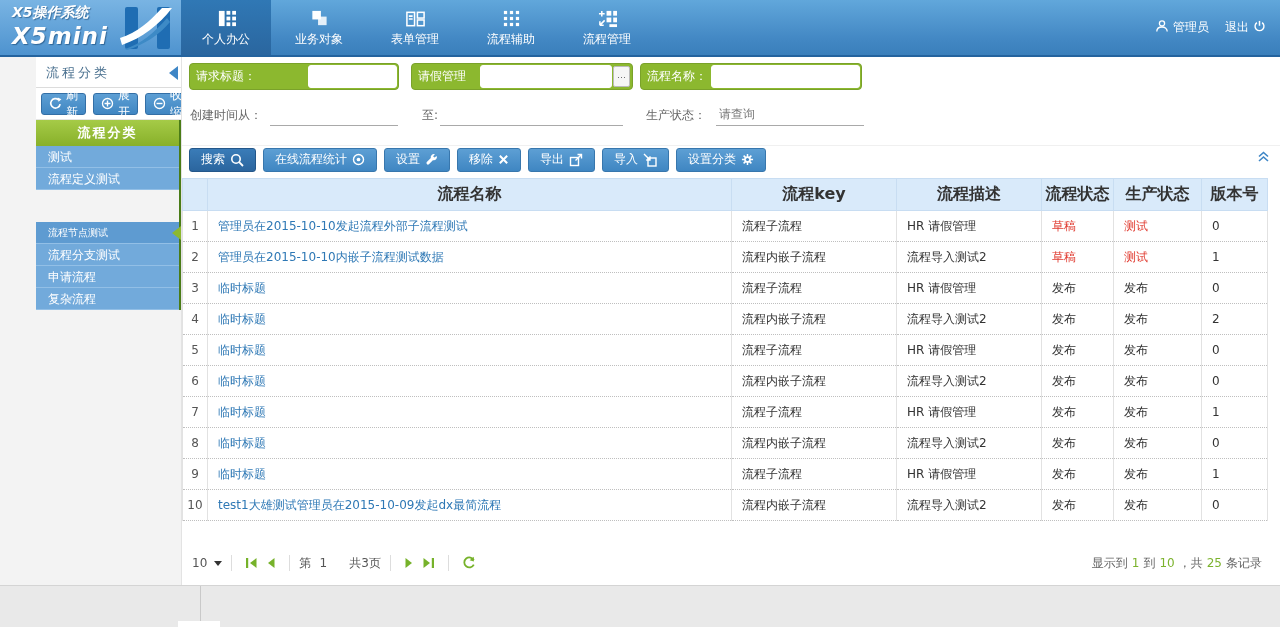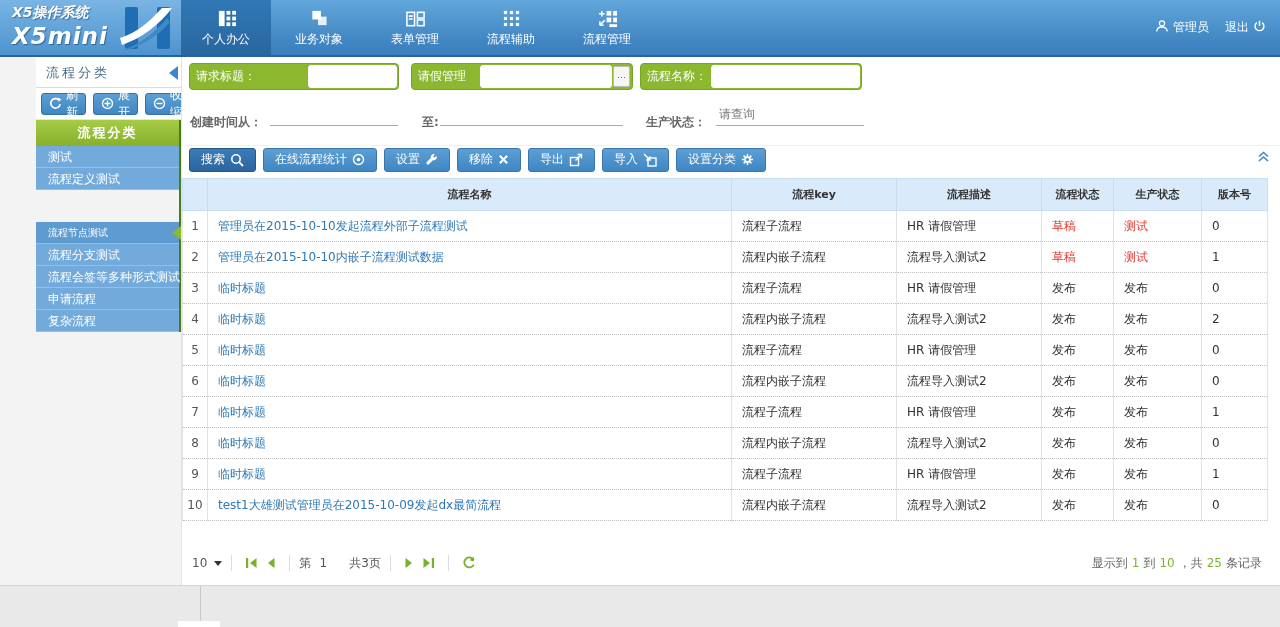"创建时间从：" .r2lbl { font-weight: bold -> none; top: 7px -> 0 }
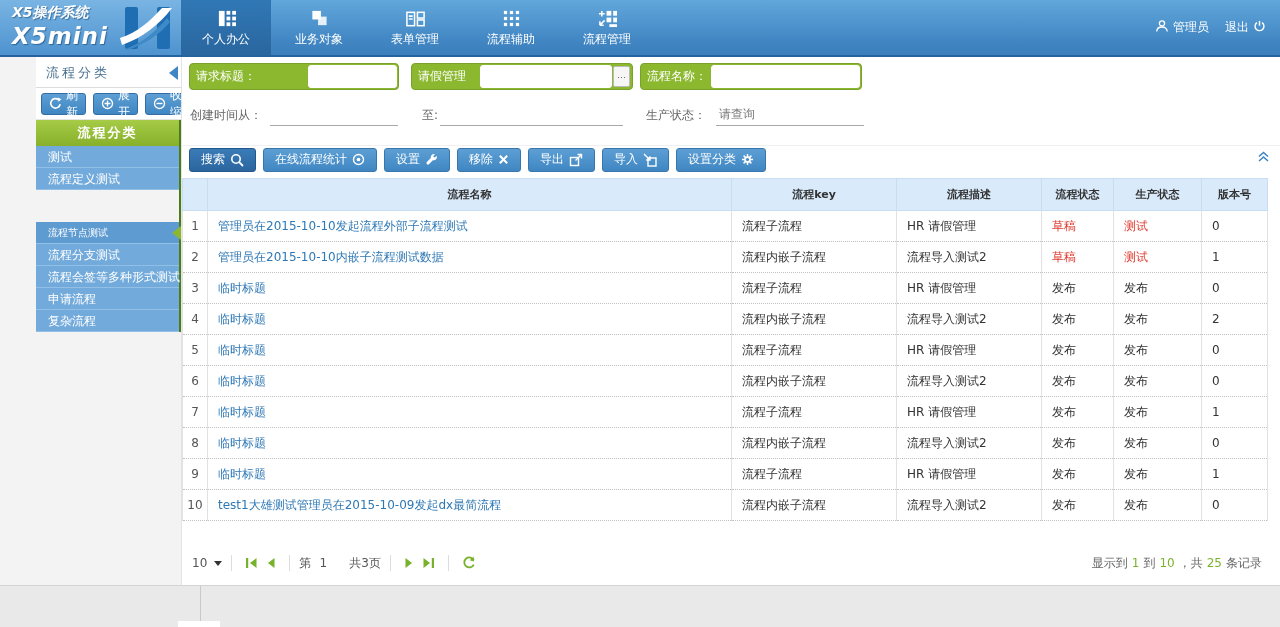"流程名称" .grid th { font-size: 11px -> 16px }
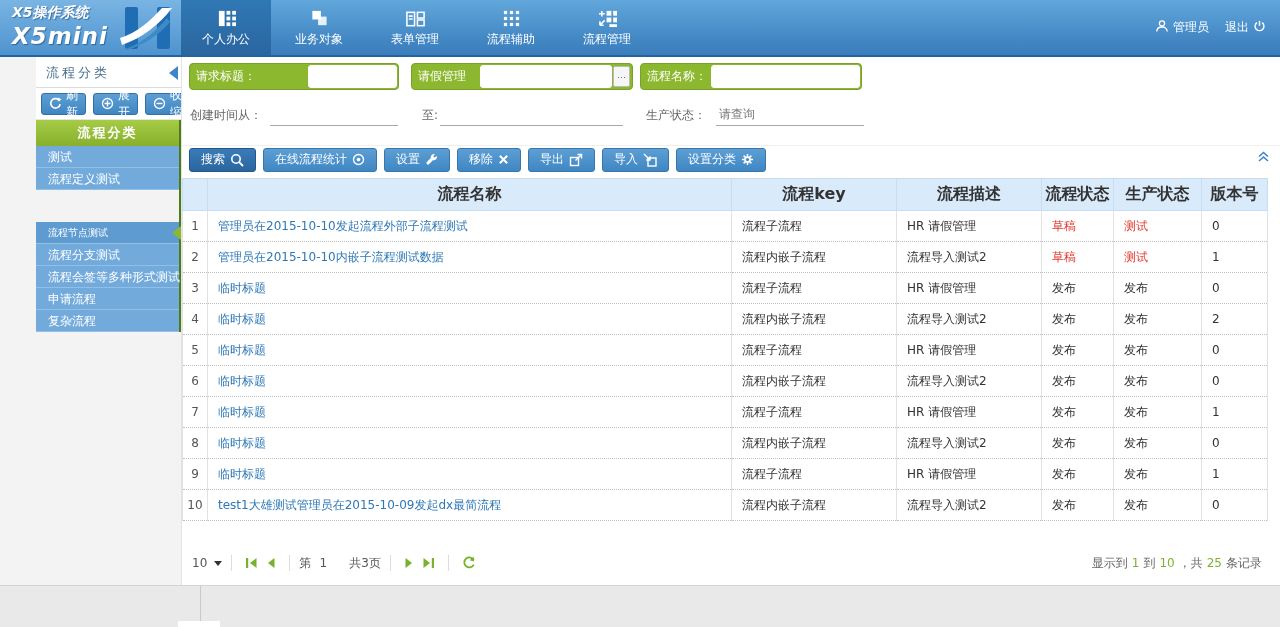"流程会签等多种形式测试" div.side-item { html: <div><span>流程会签等多种形式测试</span></div> -> none }
